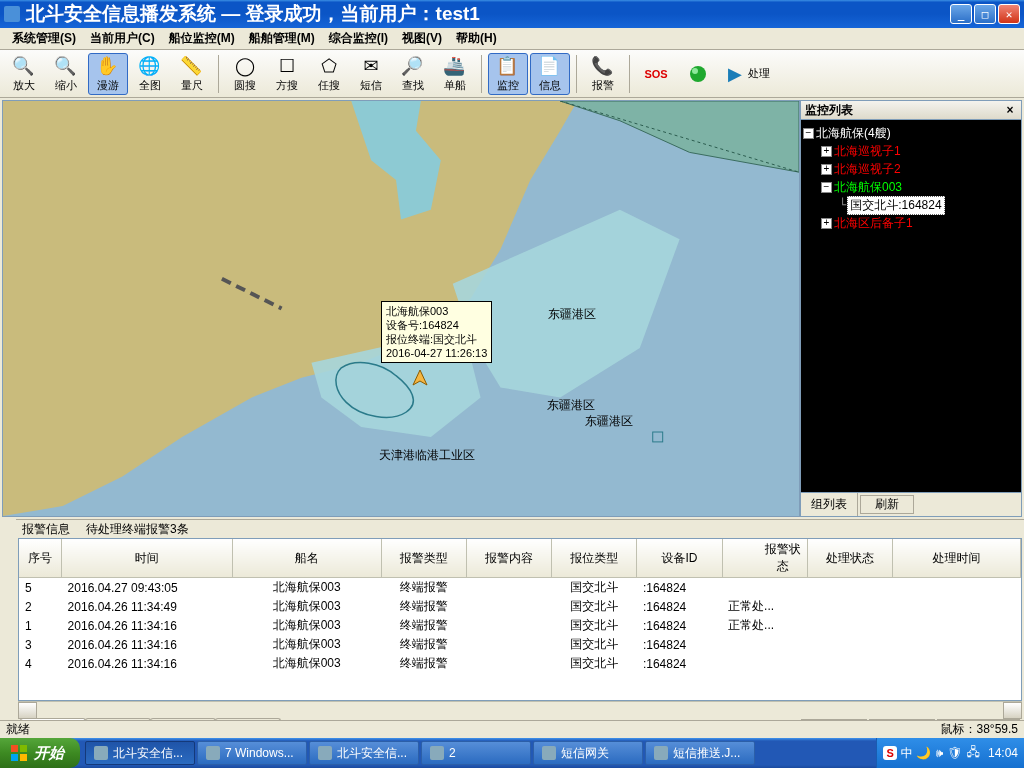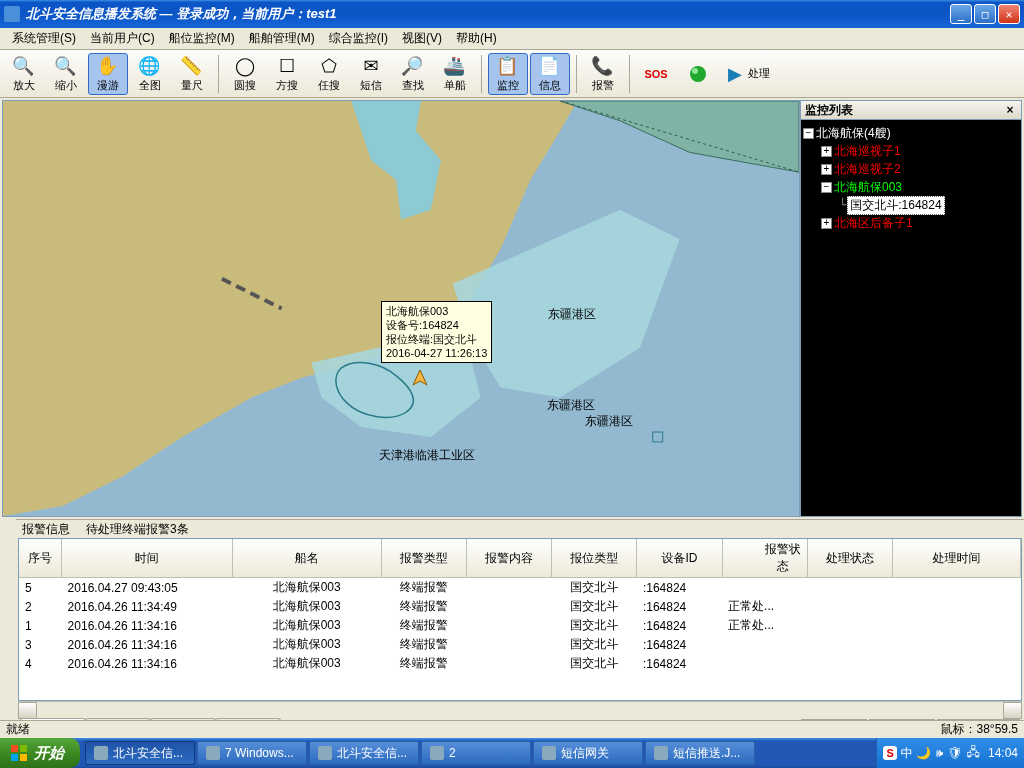"北斗安全信息播发系统 — 登录成功，当前用户：test1" .titlebar .title { font-size: 13px -> 19px; font-style: italic -> none }
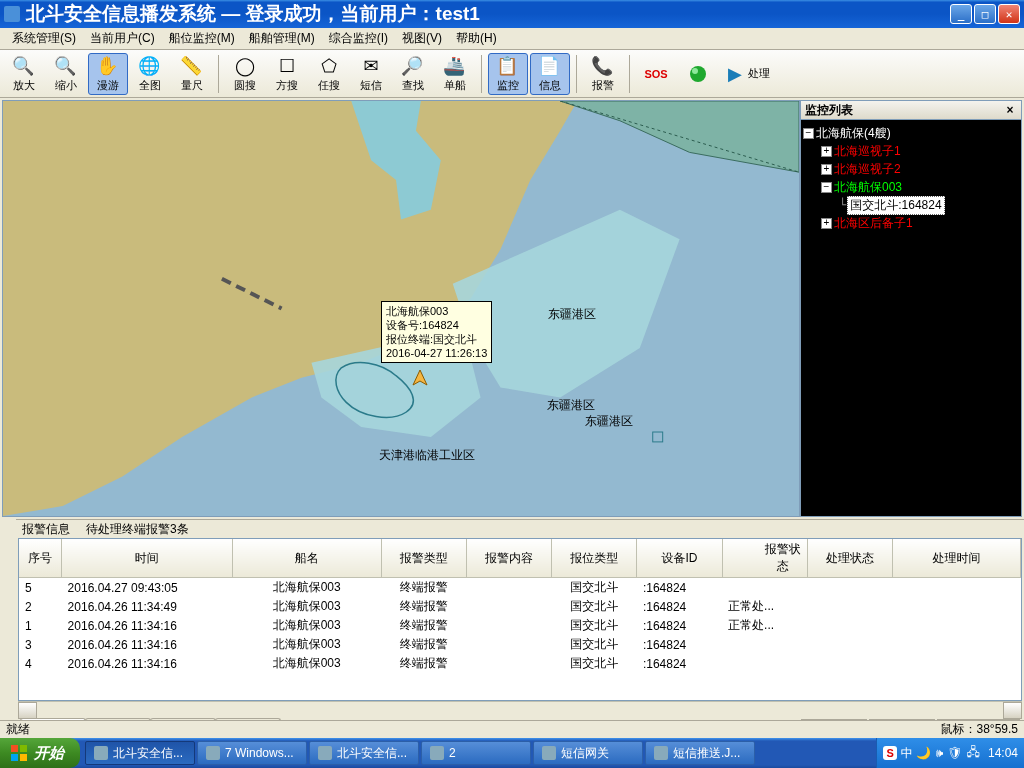"系统管理(S)" .menubar .menuitem { font-weight: none -> bold }
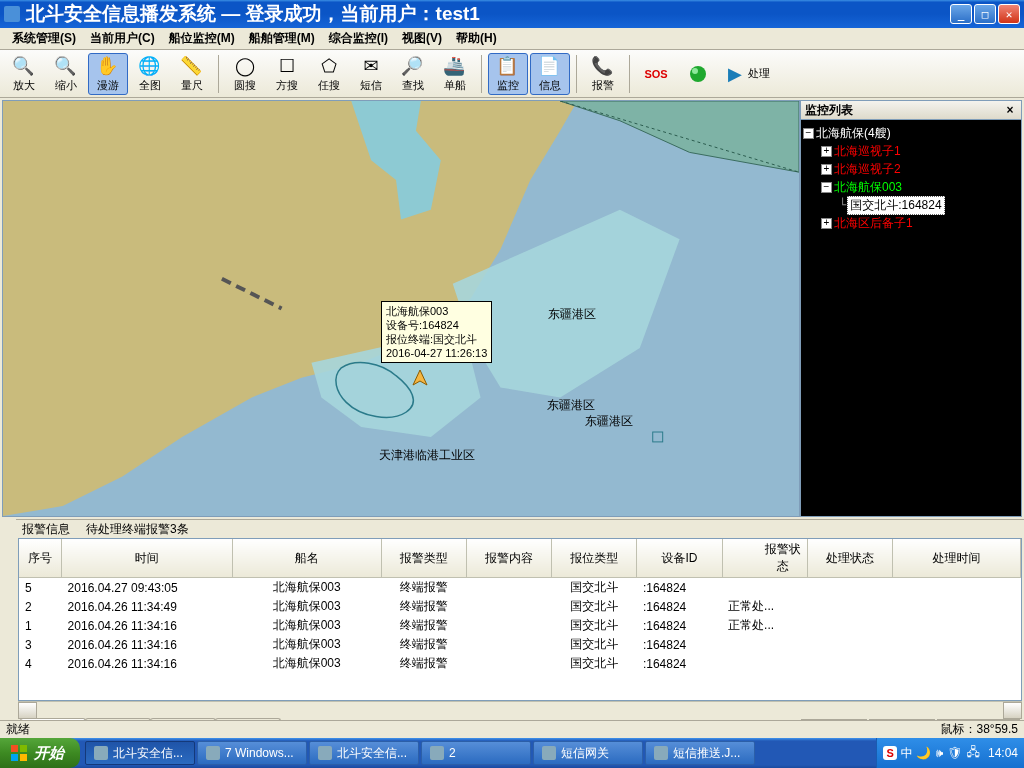"组列表" div.panel-bottom { html: none -> <div> <div>组列表</div> <div>刷新</div> </div> }
